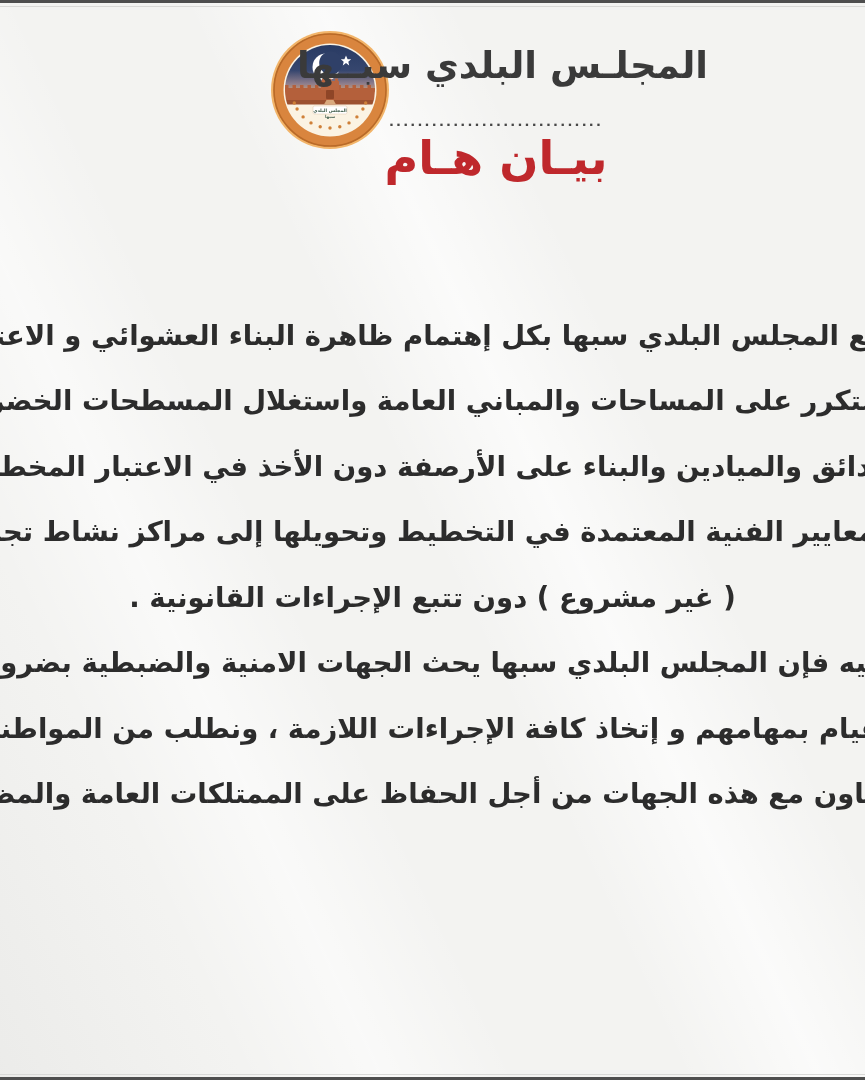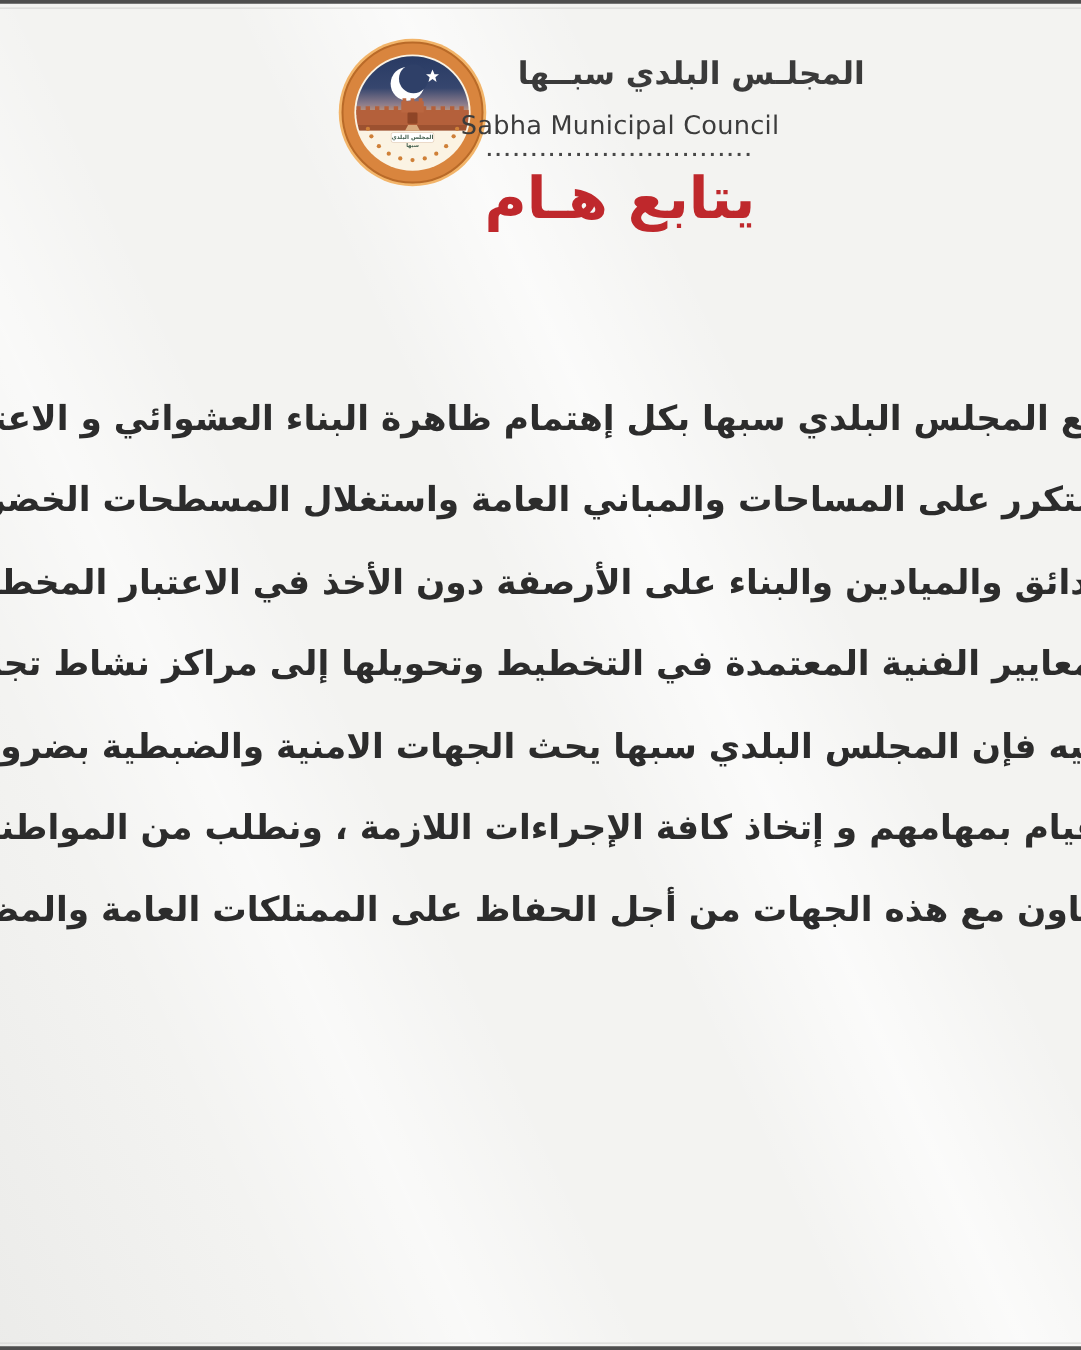"المجلـس البلدي سبــها" .council-ar { font-size: 25px -> 37px }
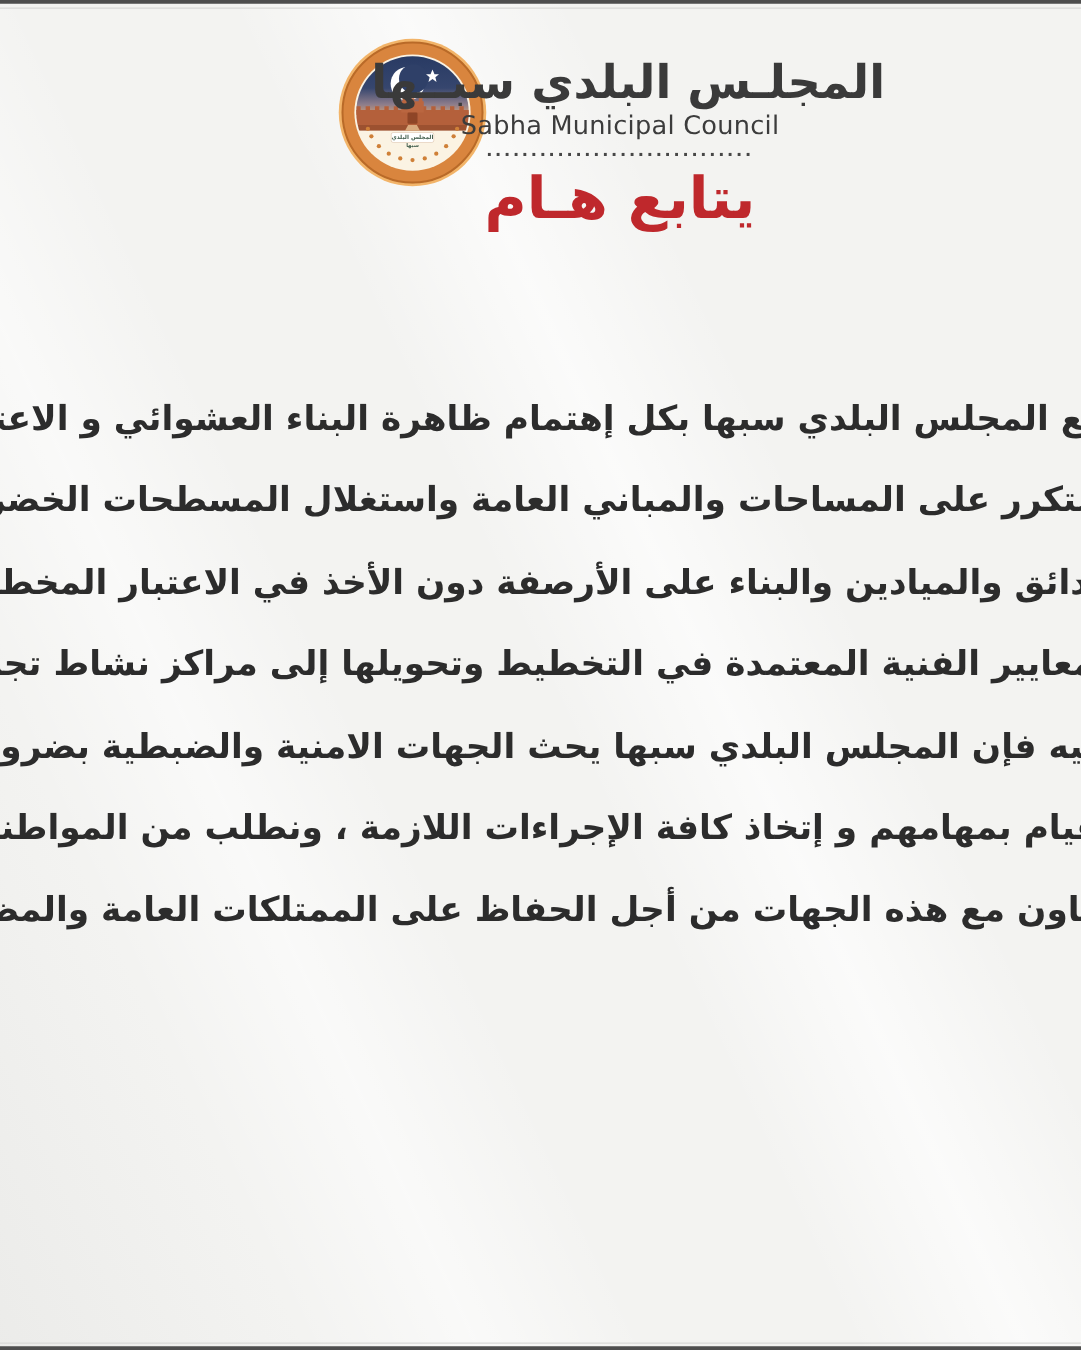"Sabha Municipal Council" div.council-en { html: <div>Sabha Municipal Council</div> -> none }
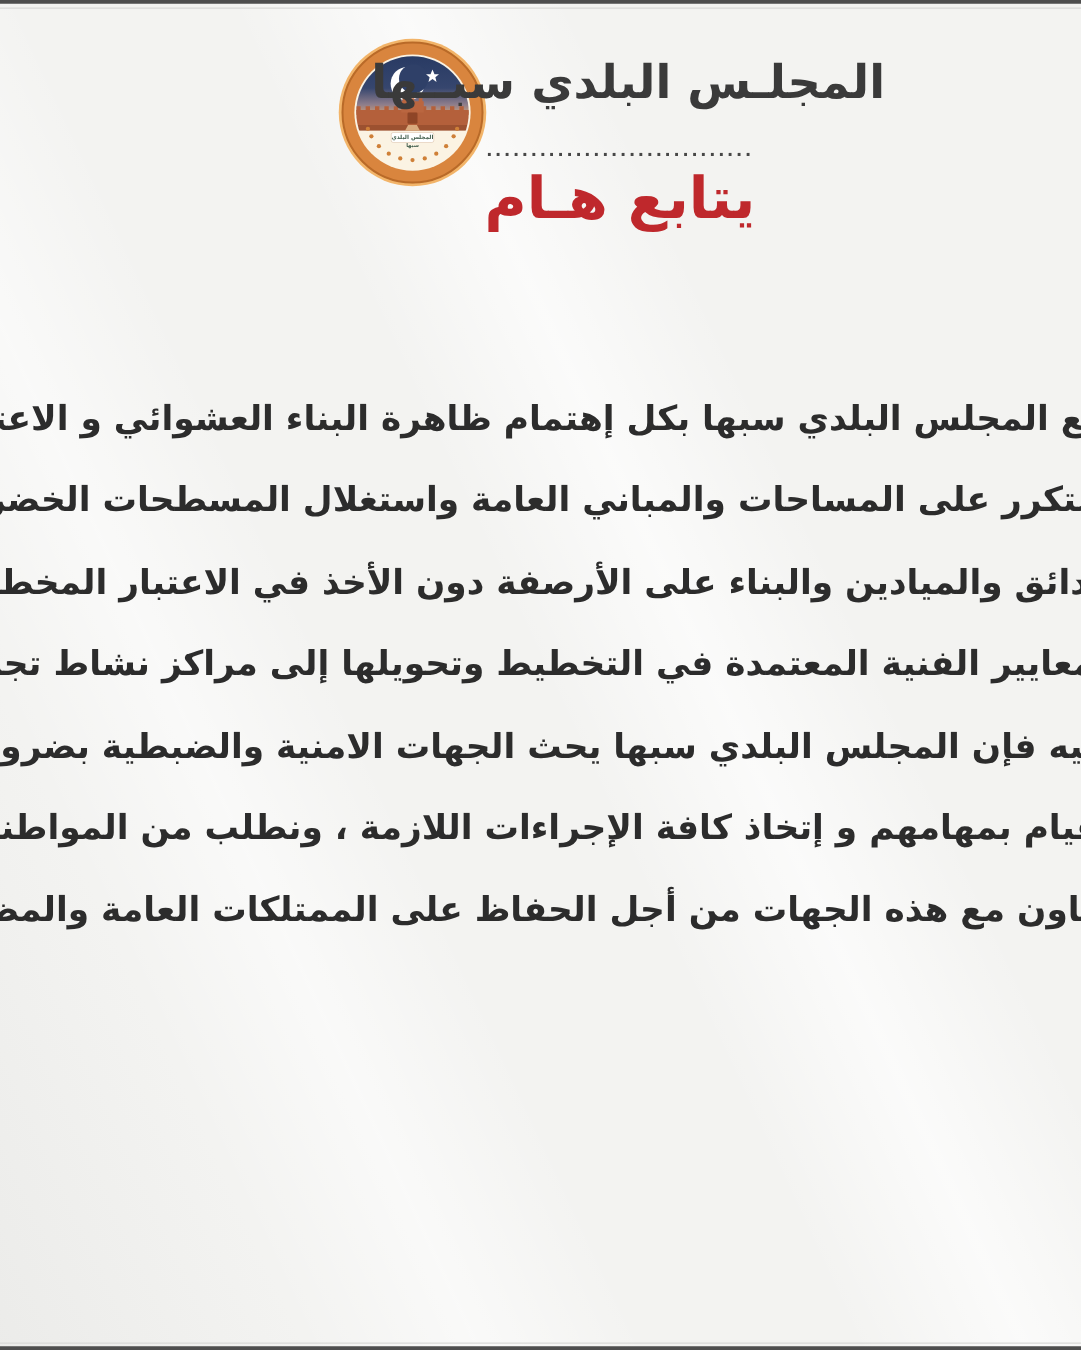"يتابع هـام" div.statement-title { text: يتابع -> بيـان }
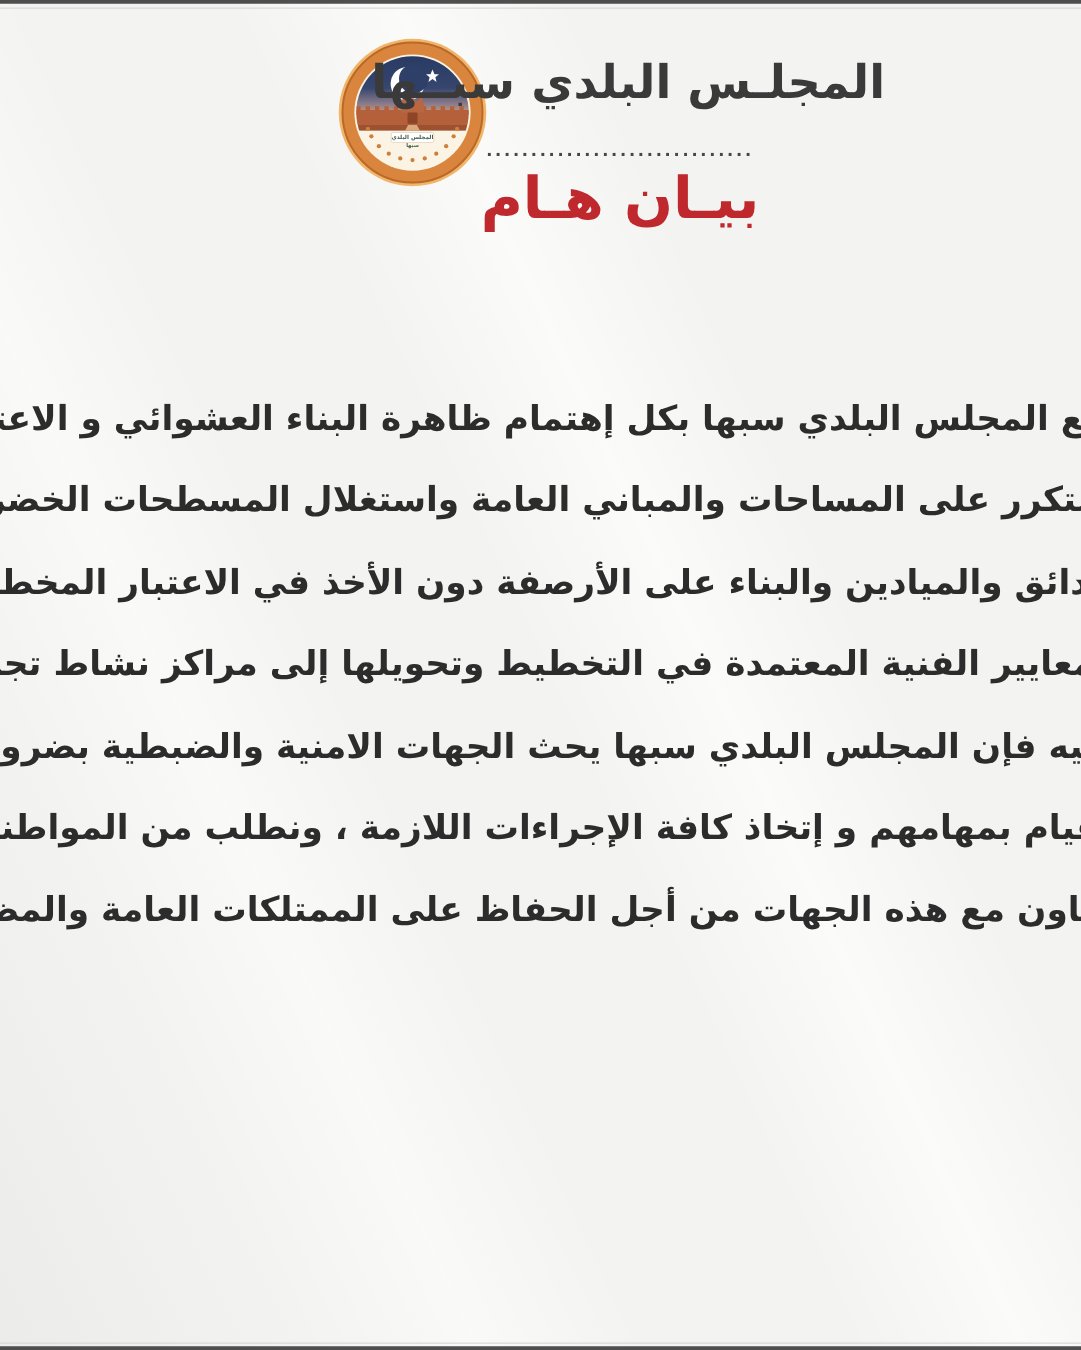"( غير مشروع ) دون" div.body-line { html: none -> <div>( غير مشروع ) دون تتبع الإجراءات القانونية .</div> }
